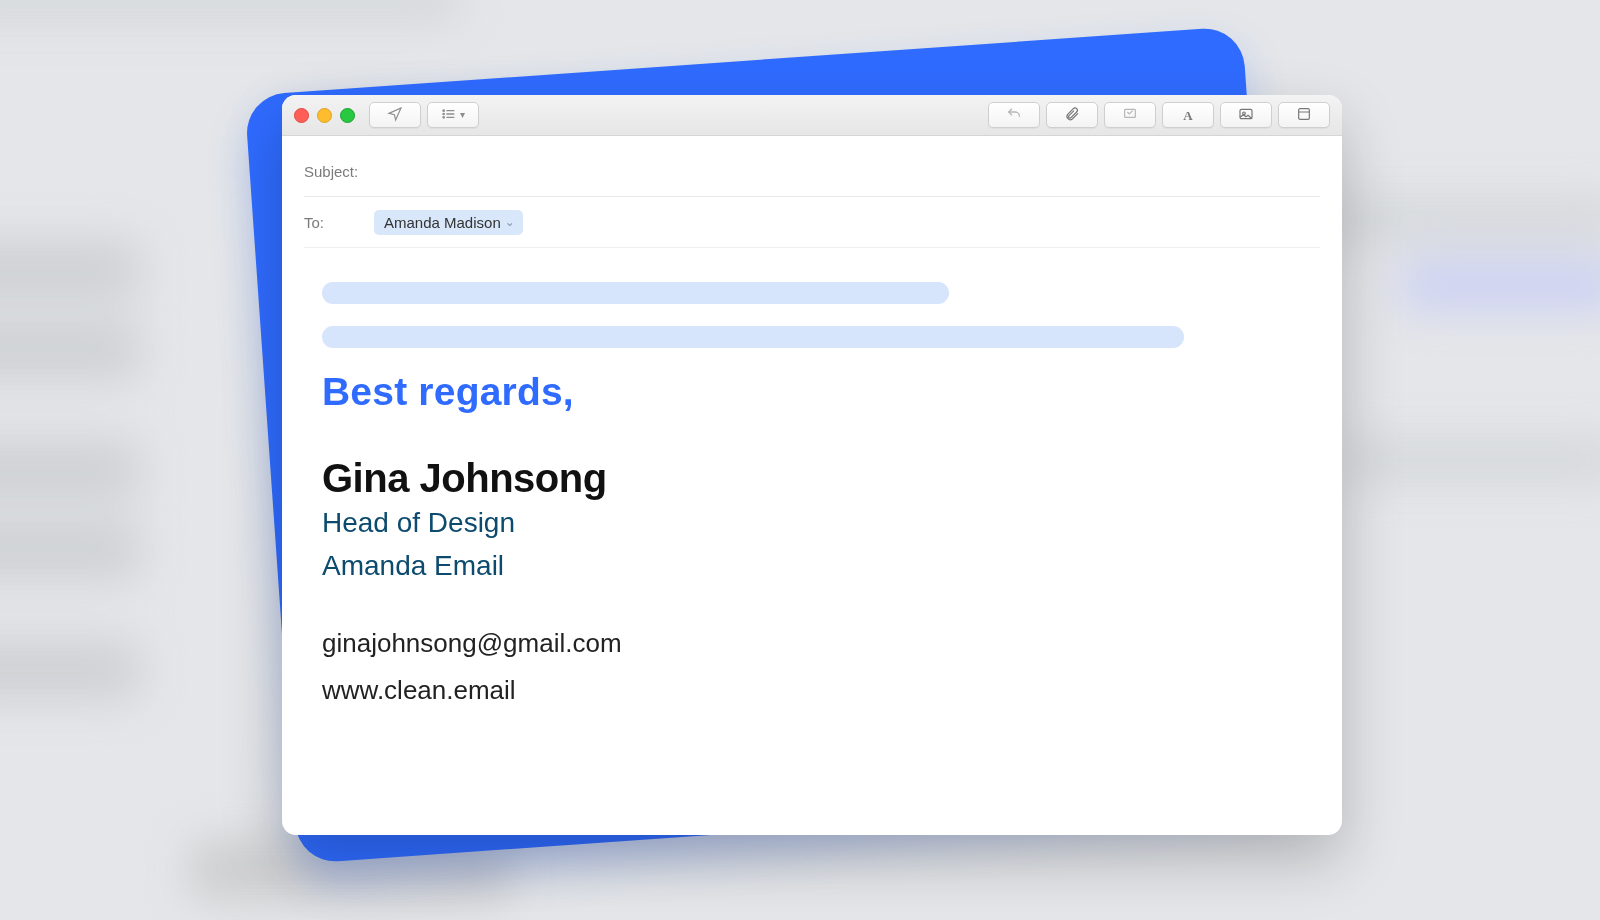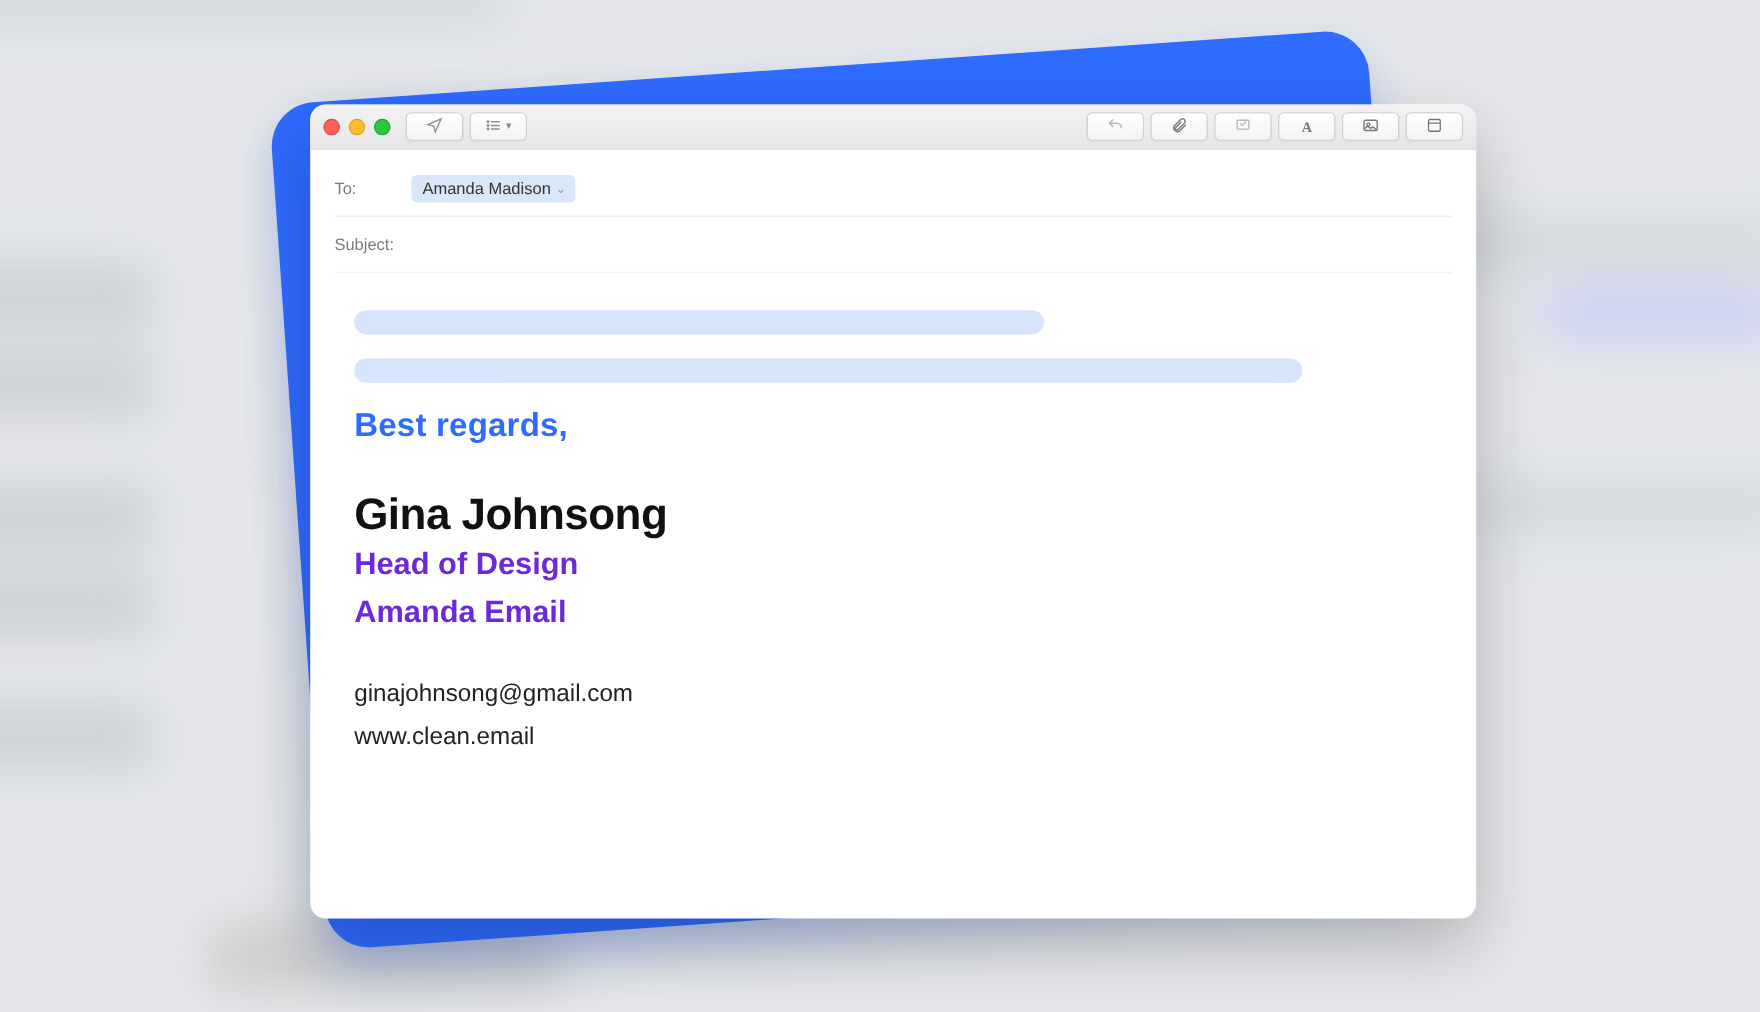"To:" div.field-row { order: before "Subject:" -> after "Subject:" }
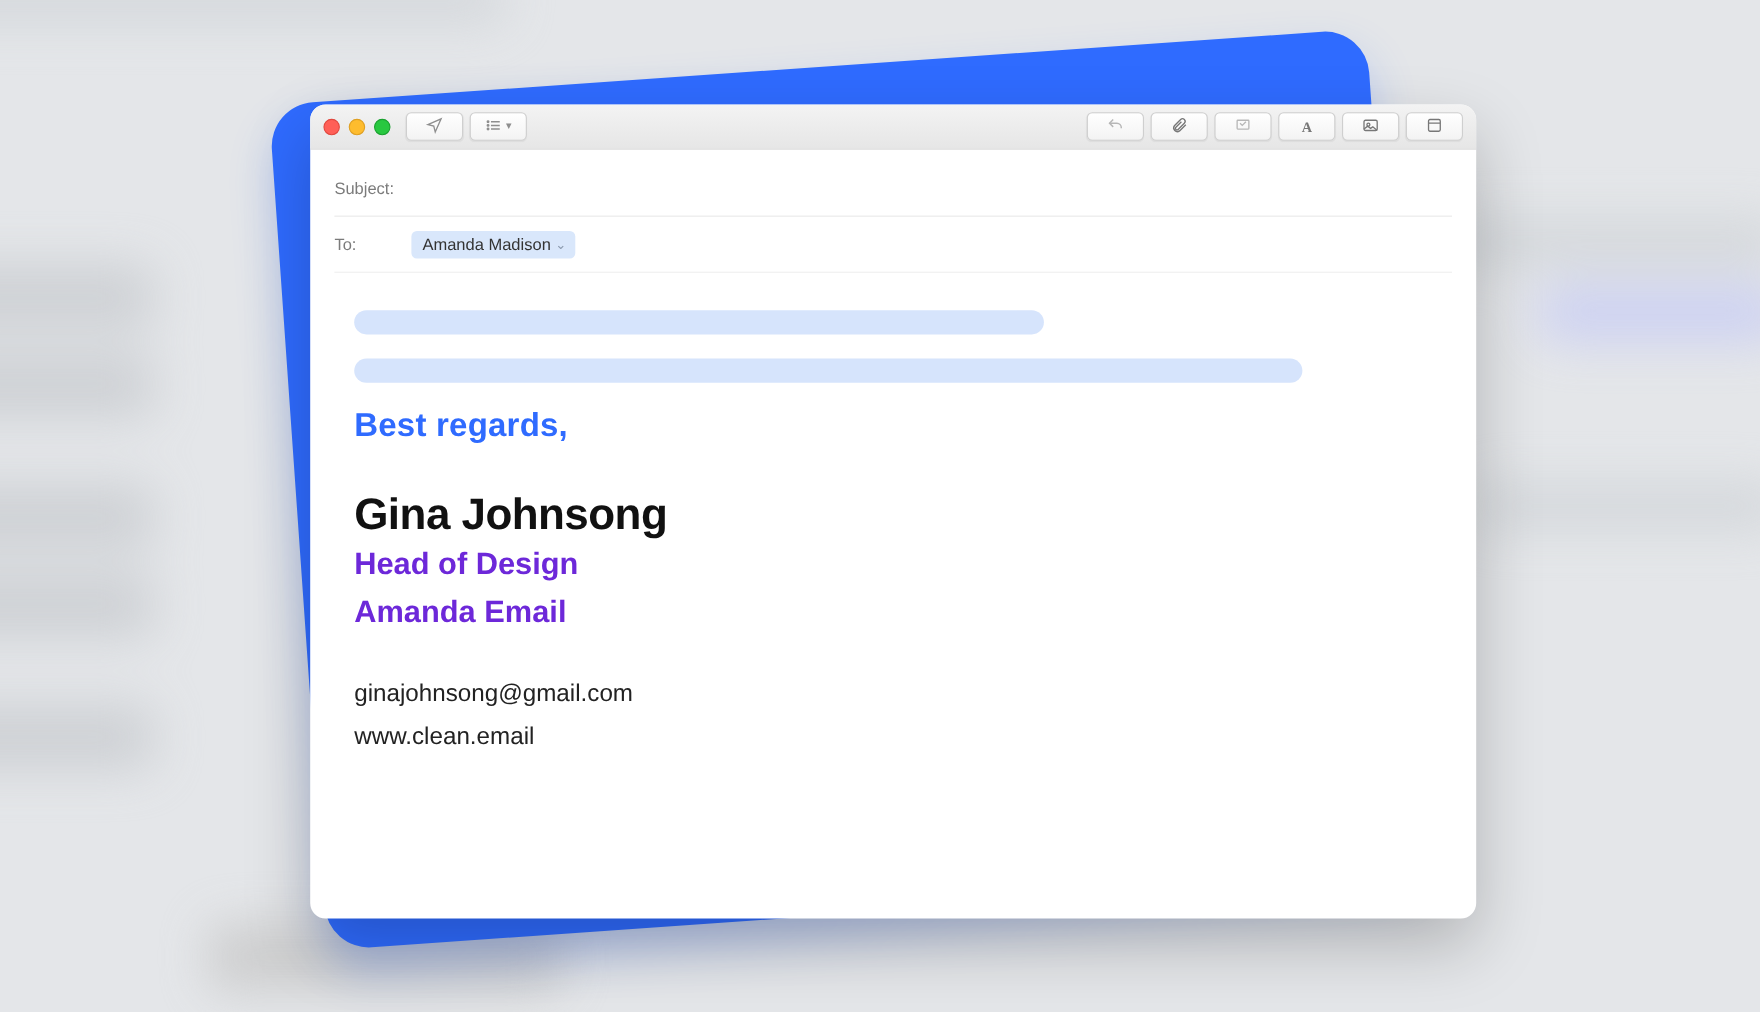"Best regards," .signoff { font-size: 30px -> 39px }
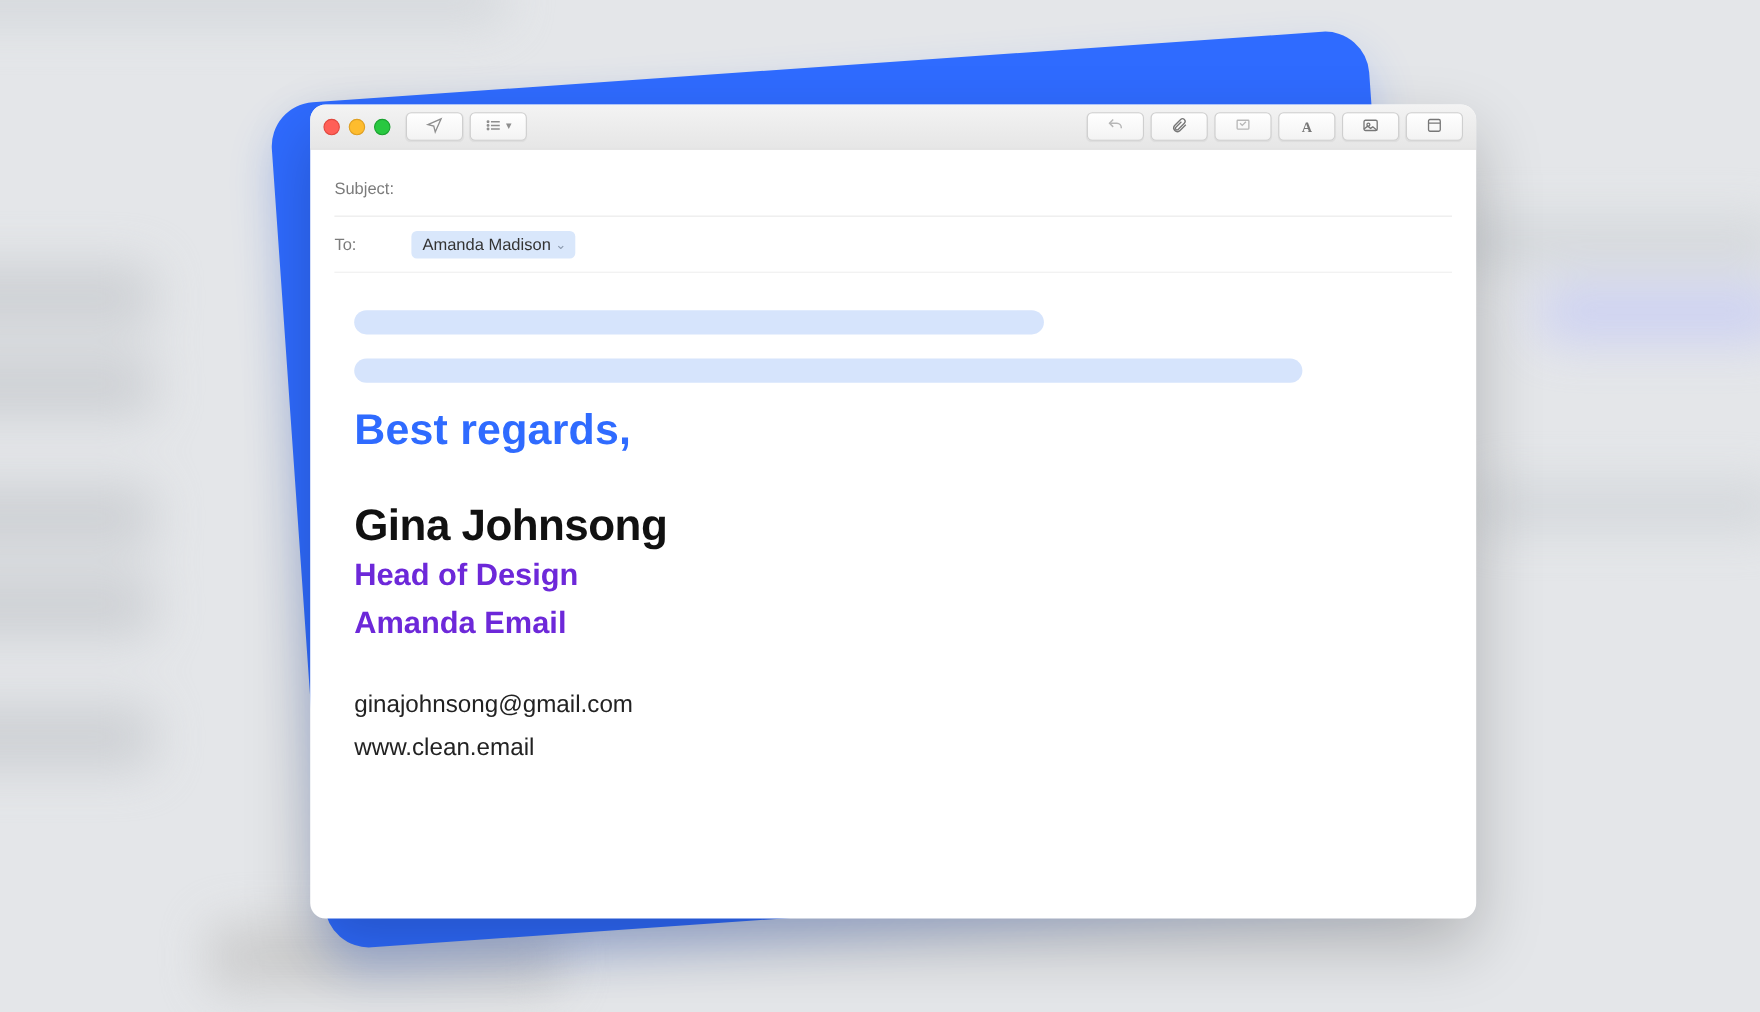"Head of Design" .sig-title, .sig-company { color: #6d28d9 -> #0c4a6e; font-weight: bold -> none }
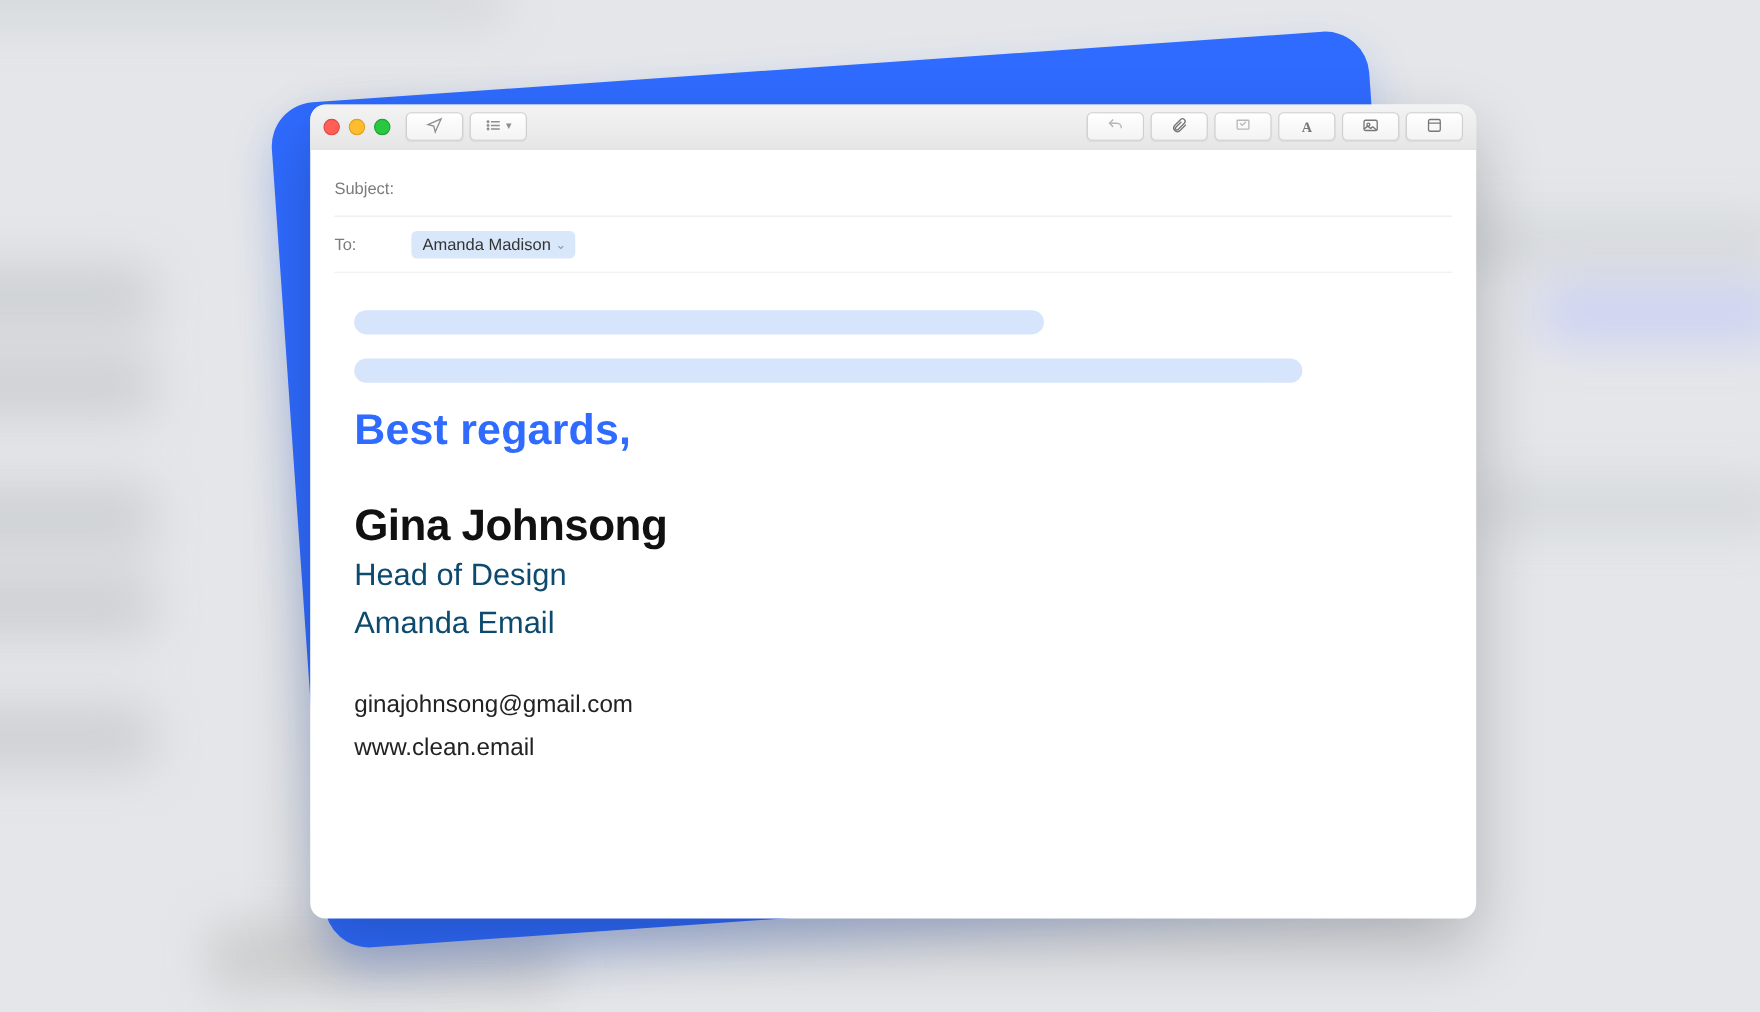"ginajohnsong@gmail.com" .sig-email, .sig-web { font-size: 22px -> 26px }
